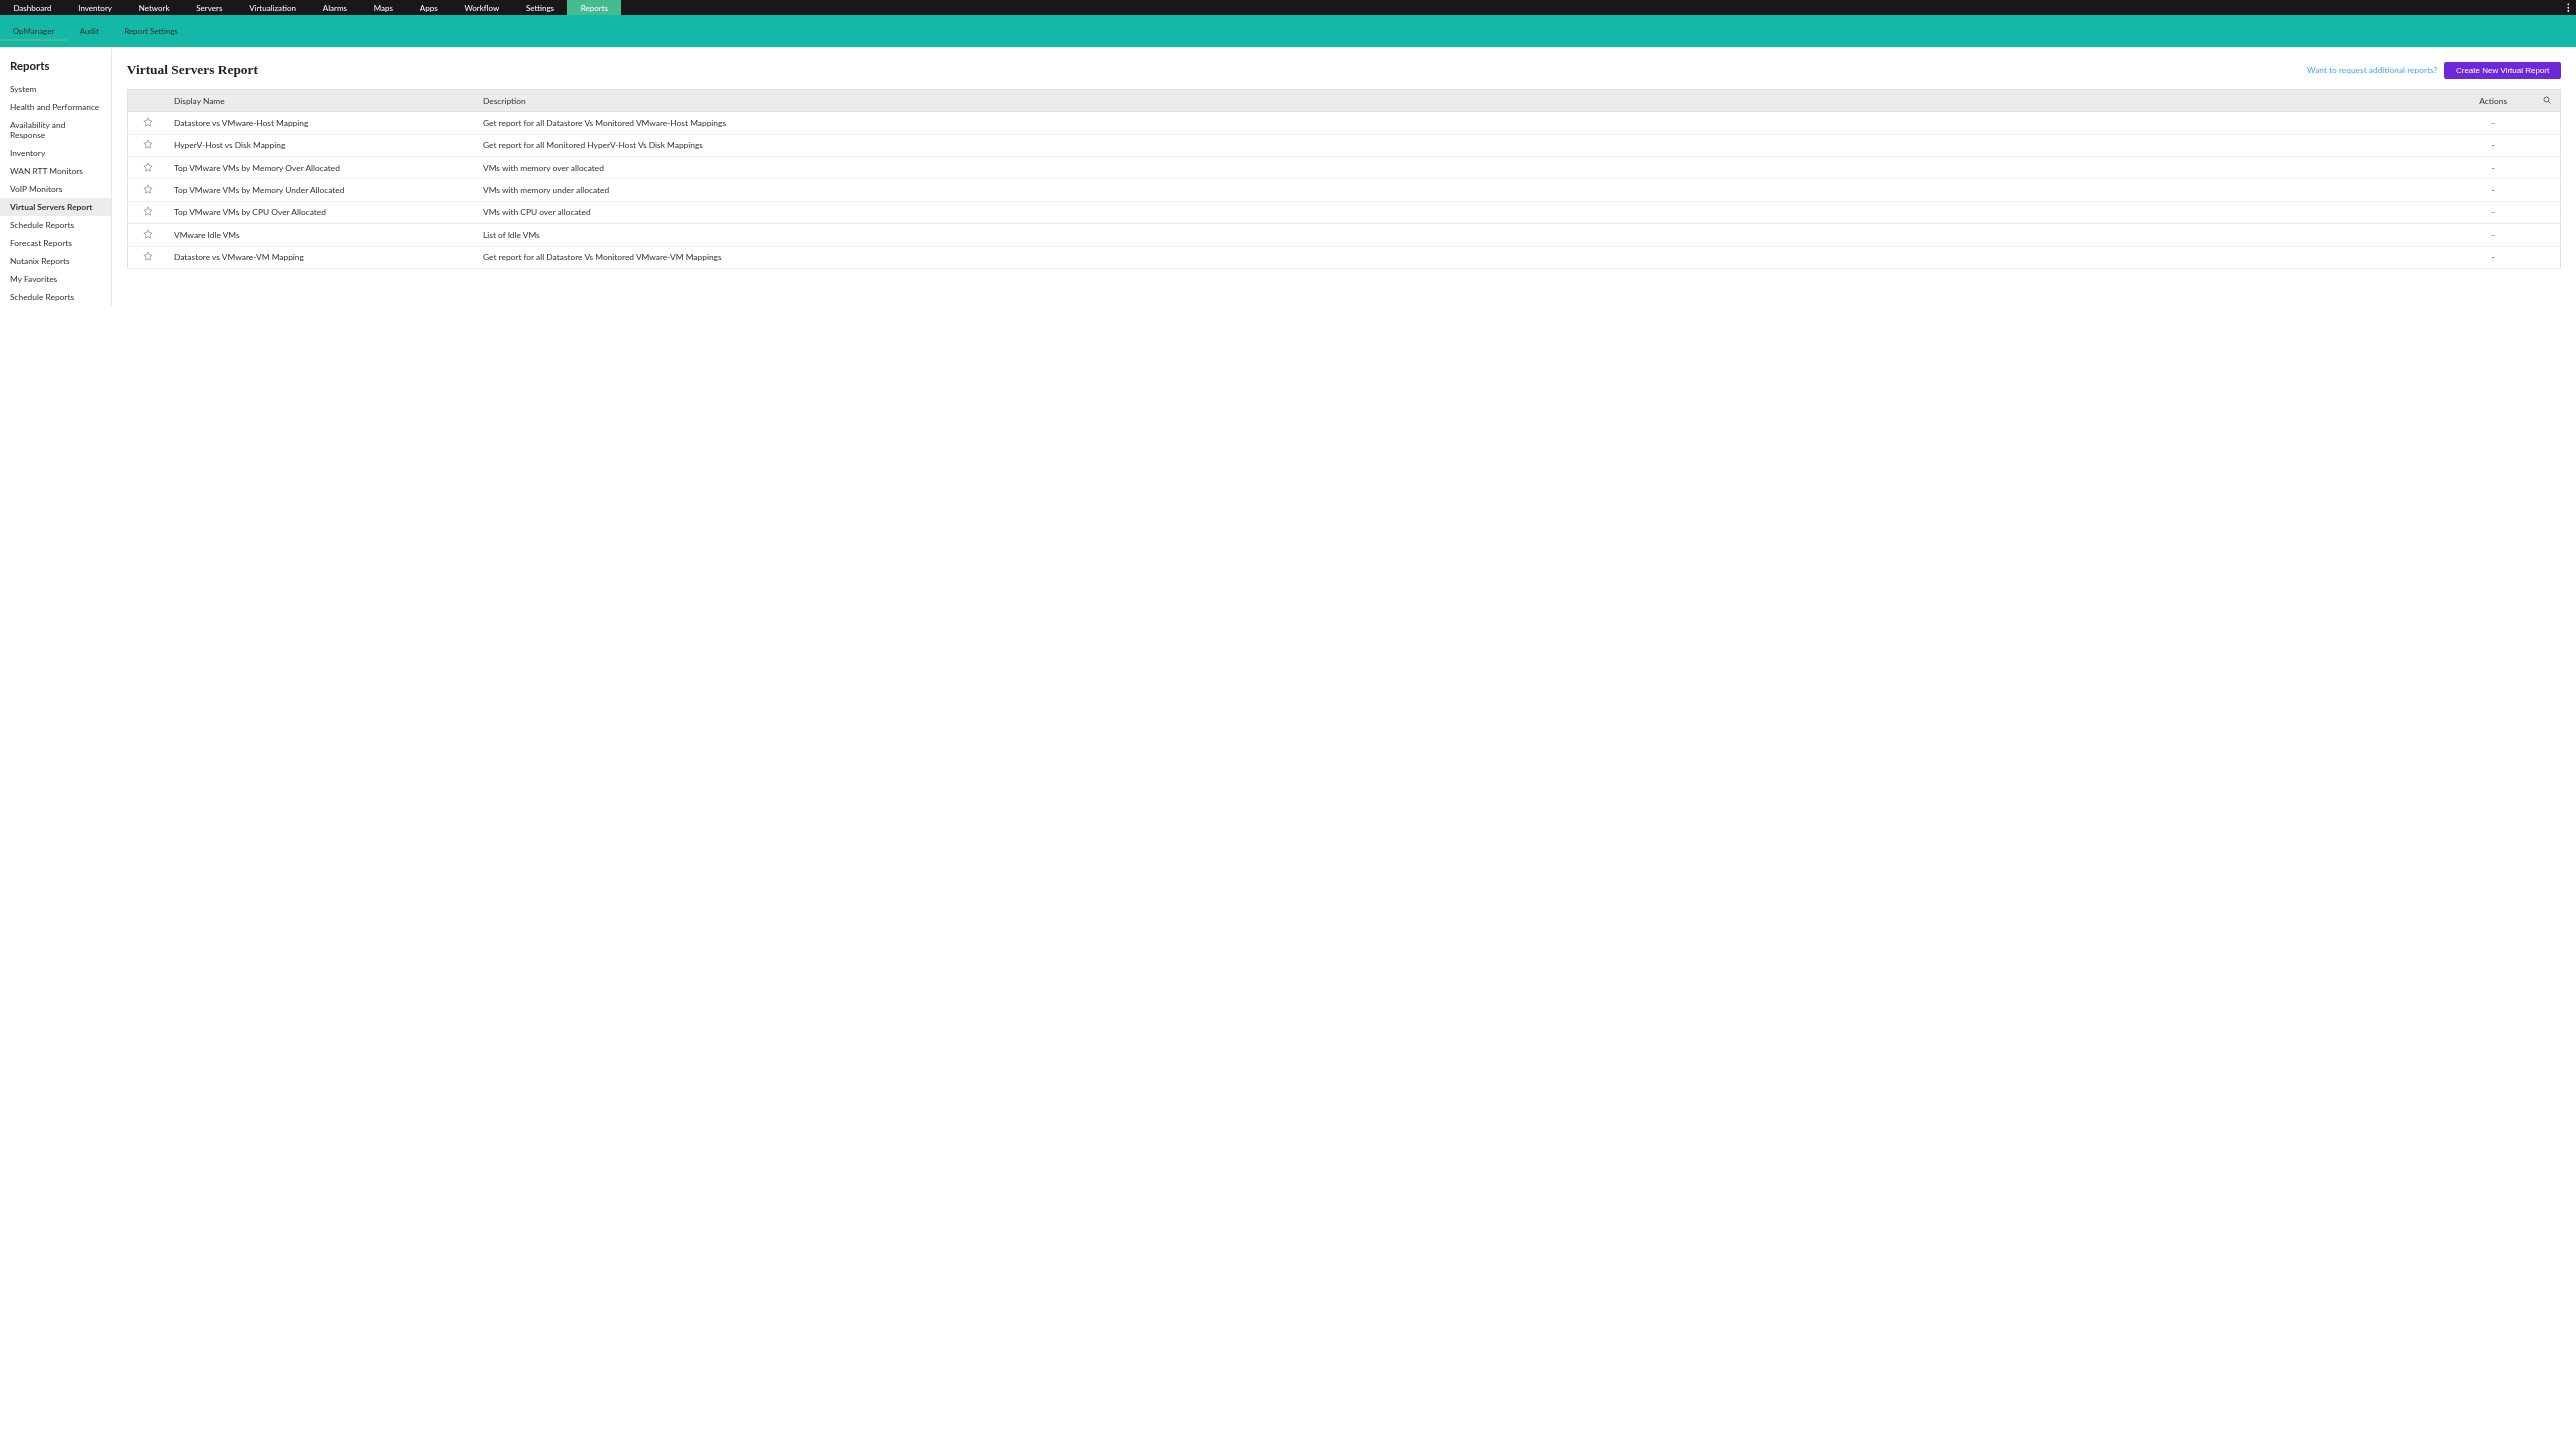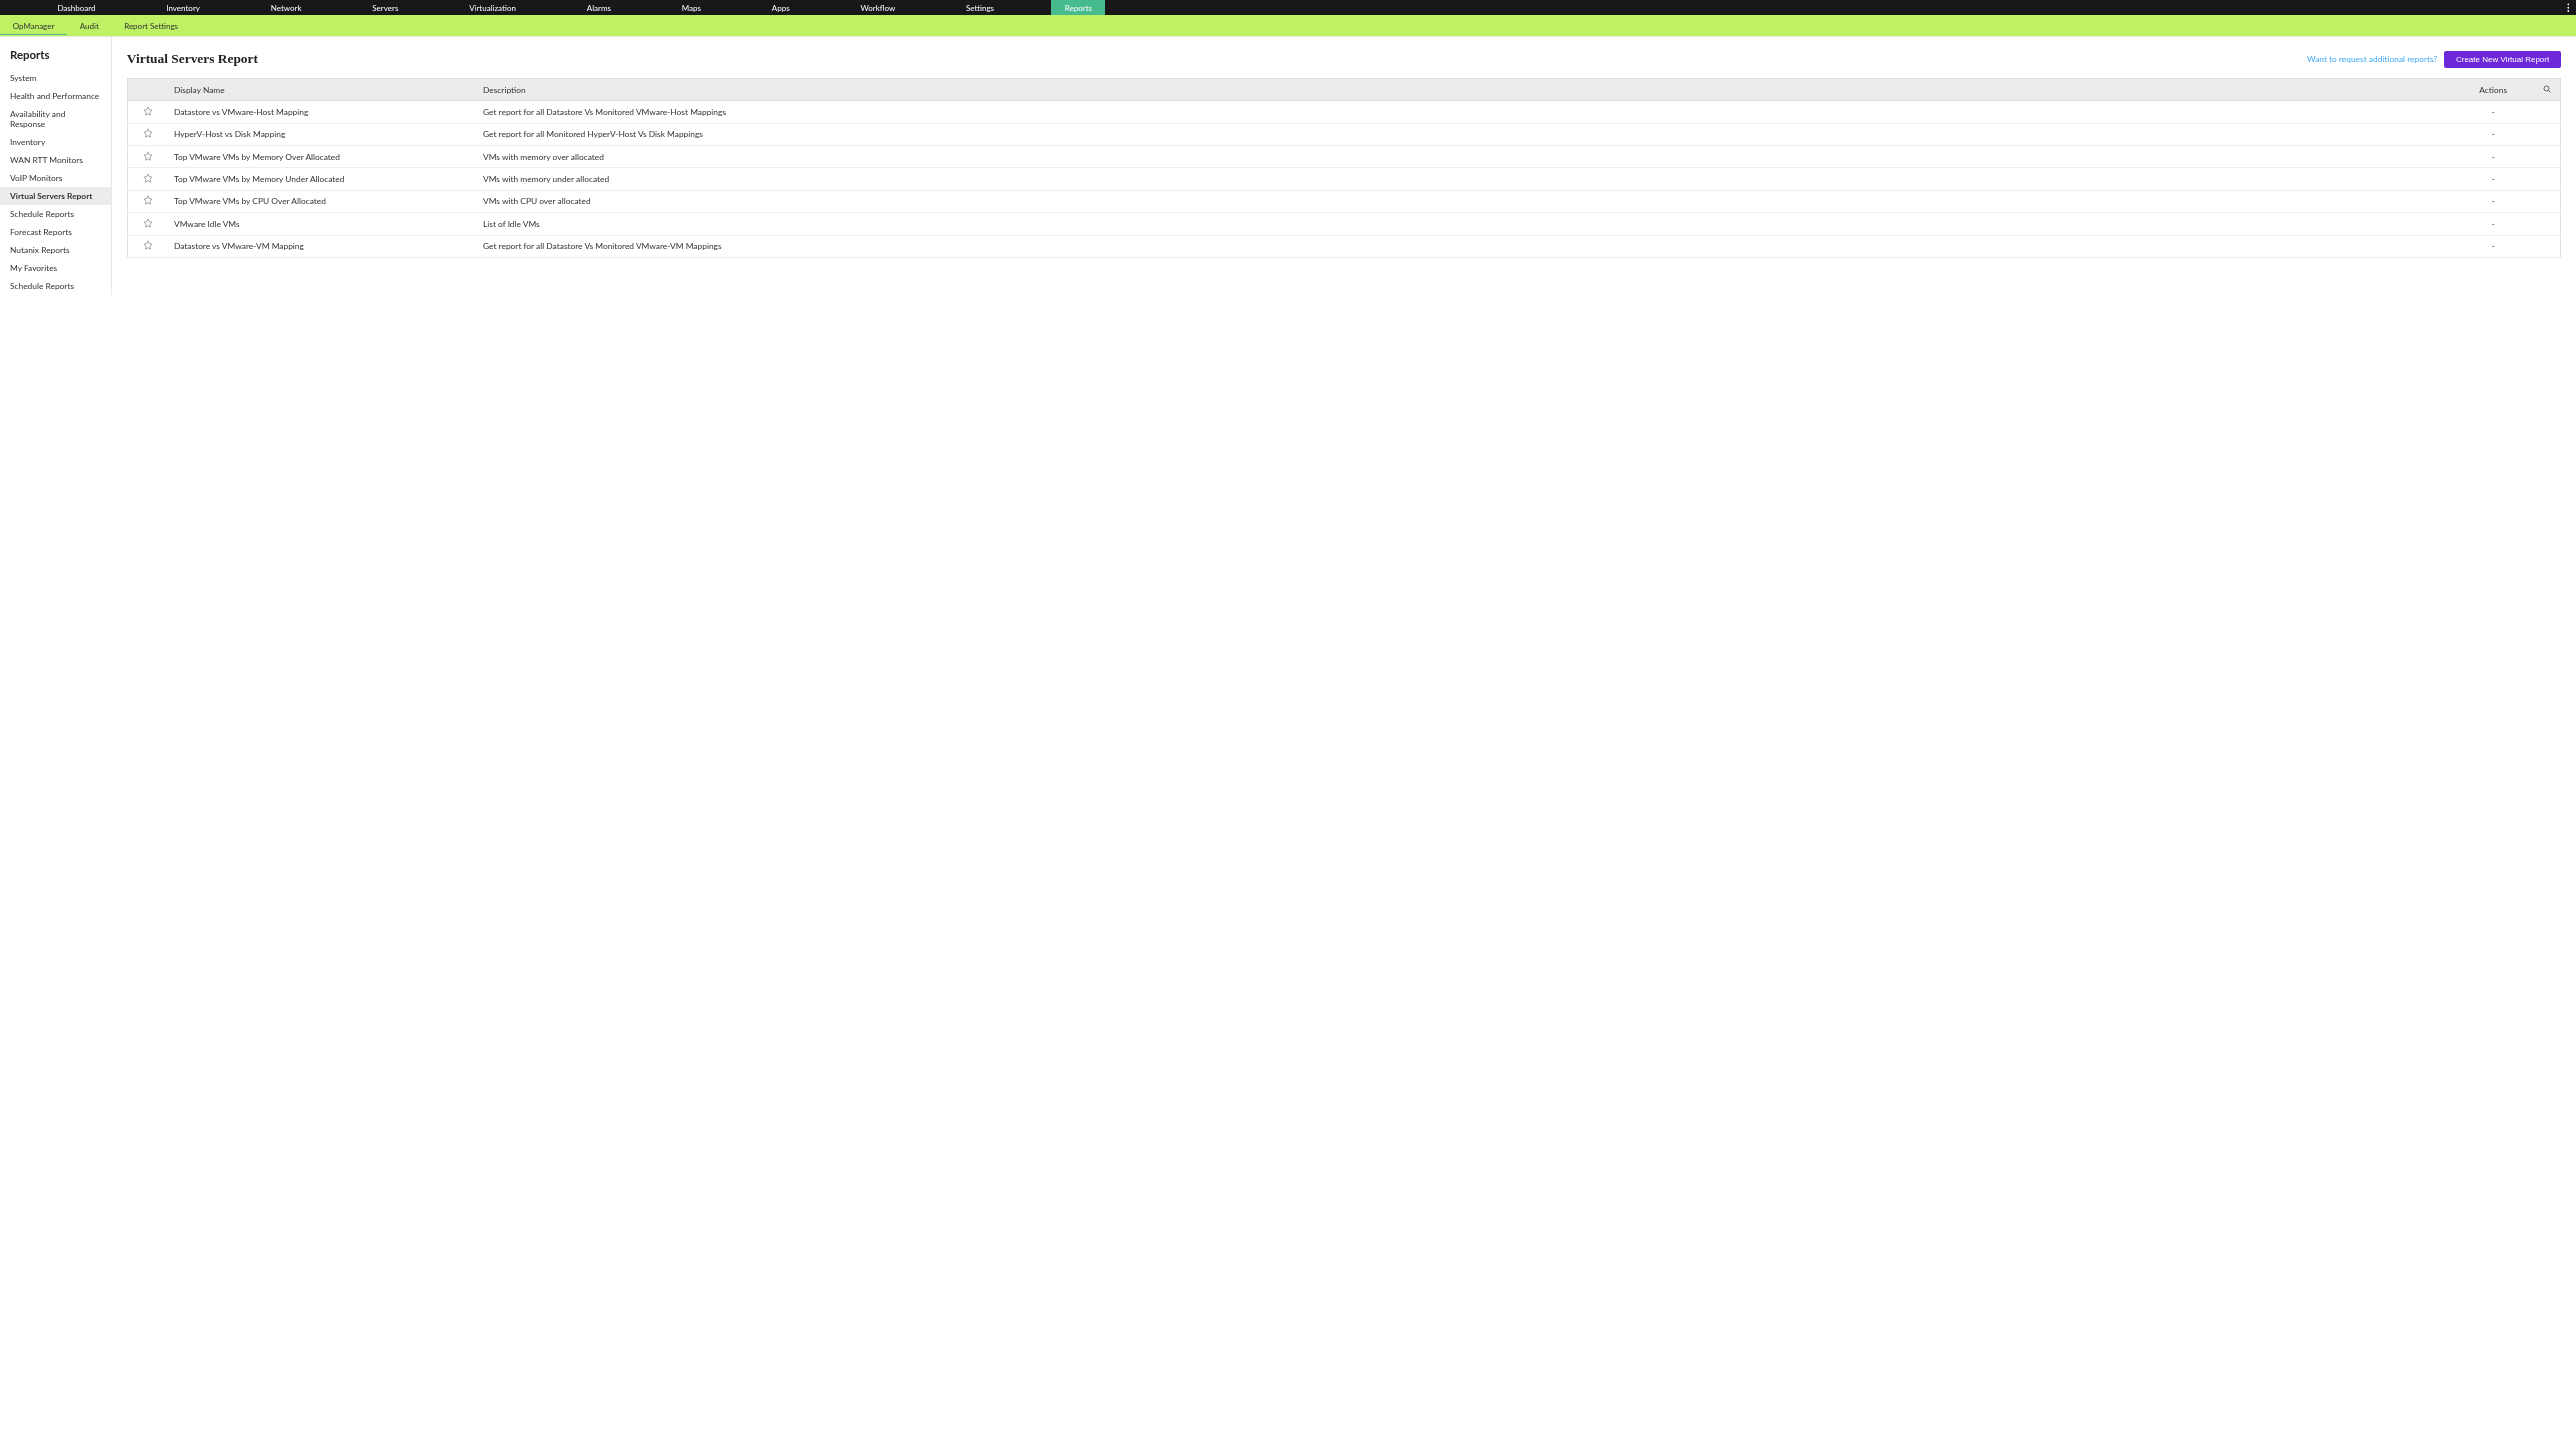"Dashboard" .top-nav-item { margin-left: 44px -> none }
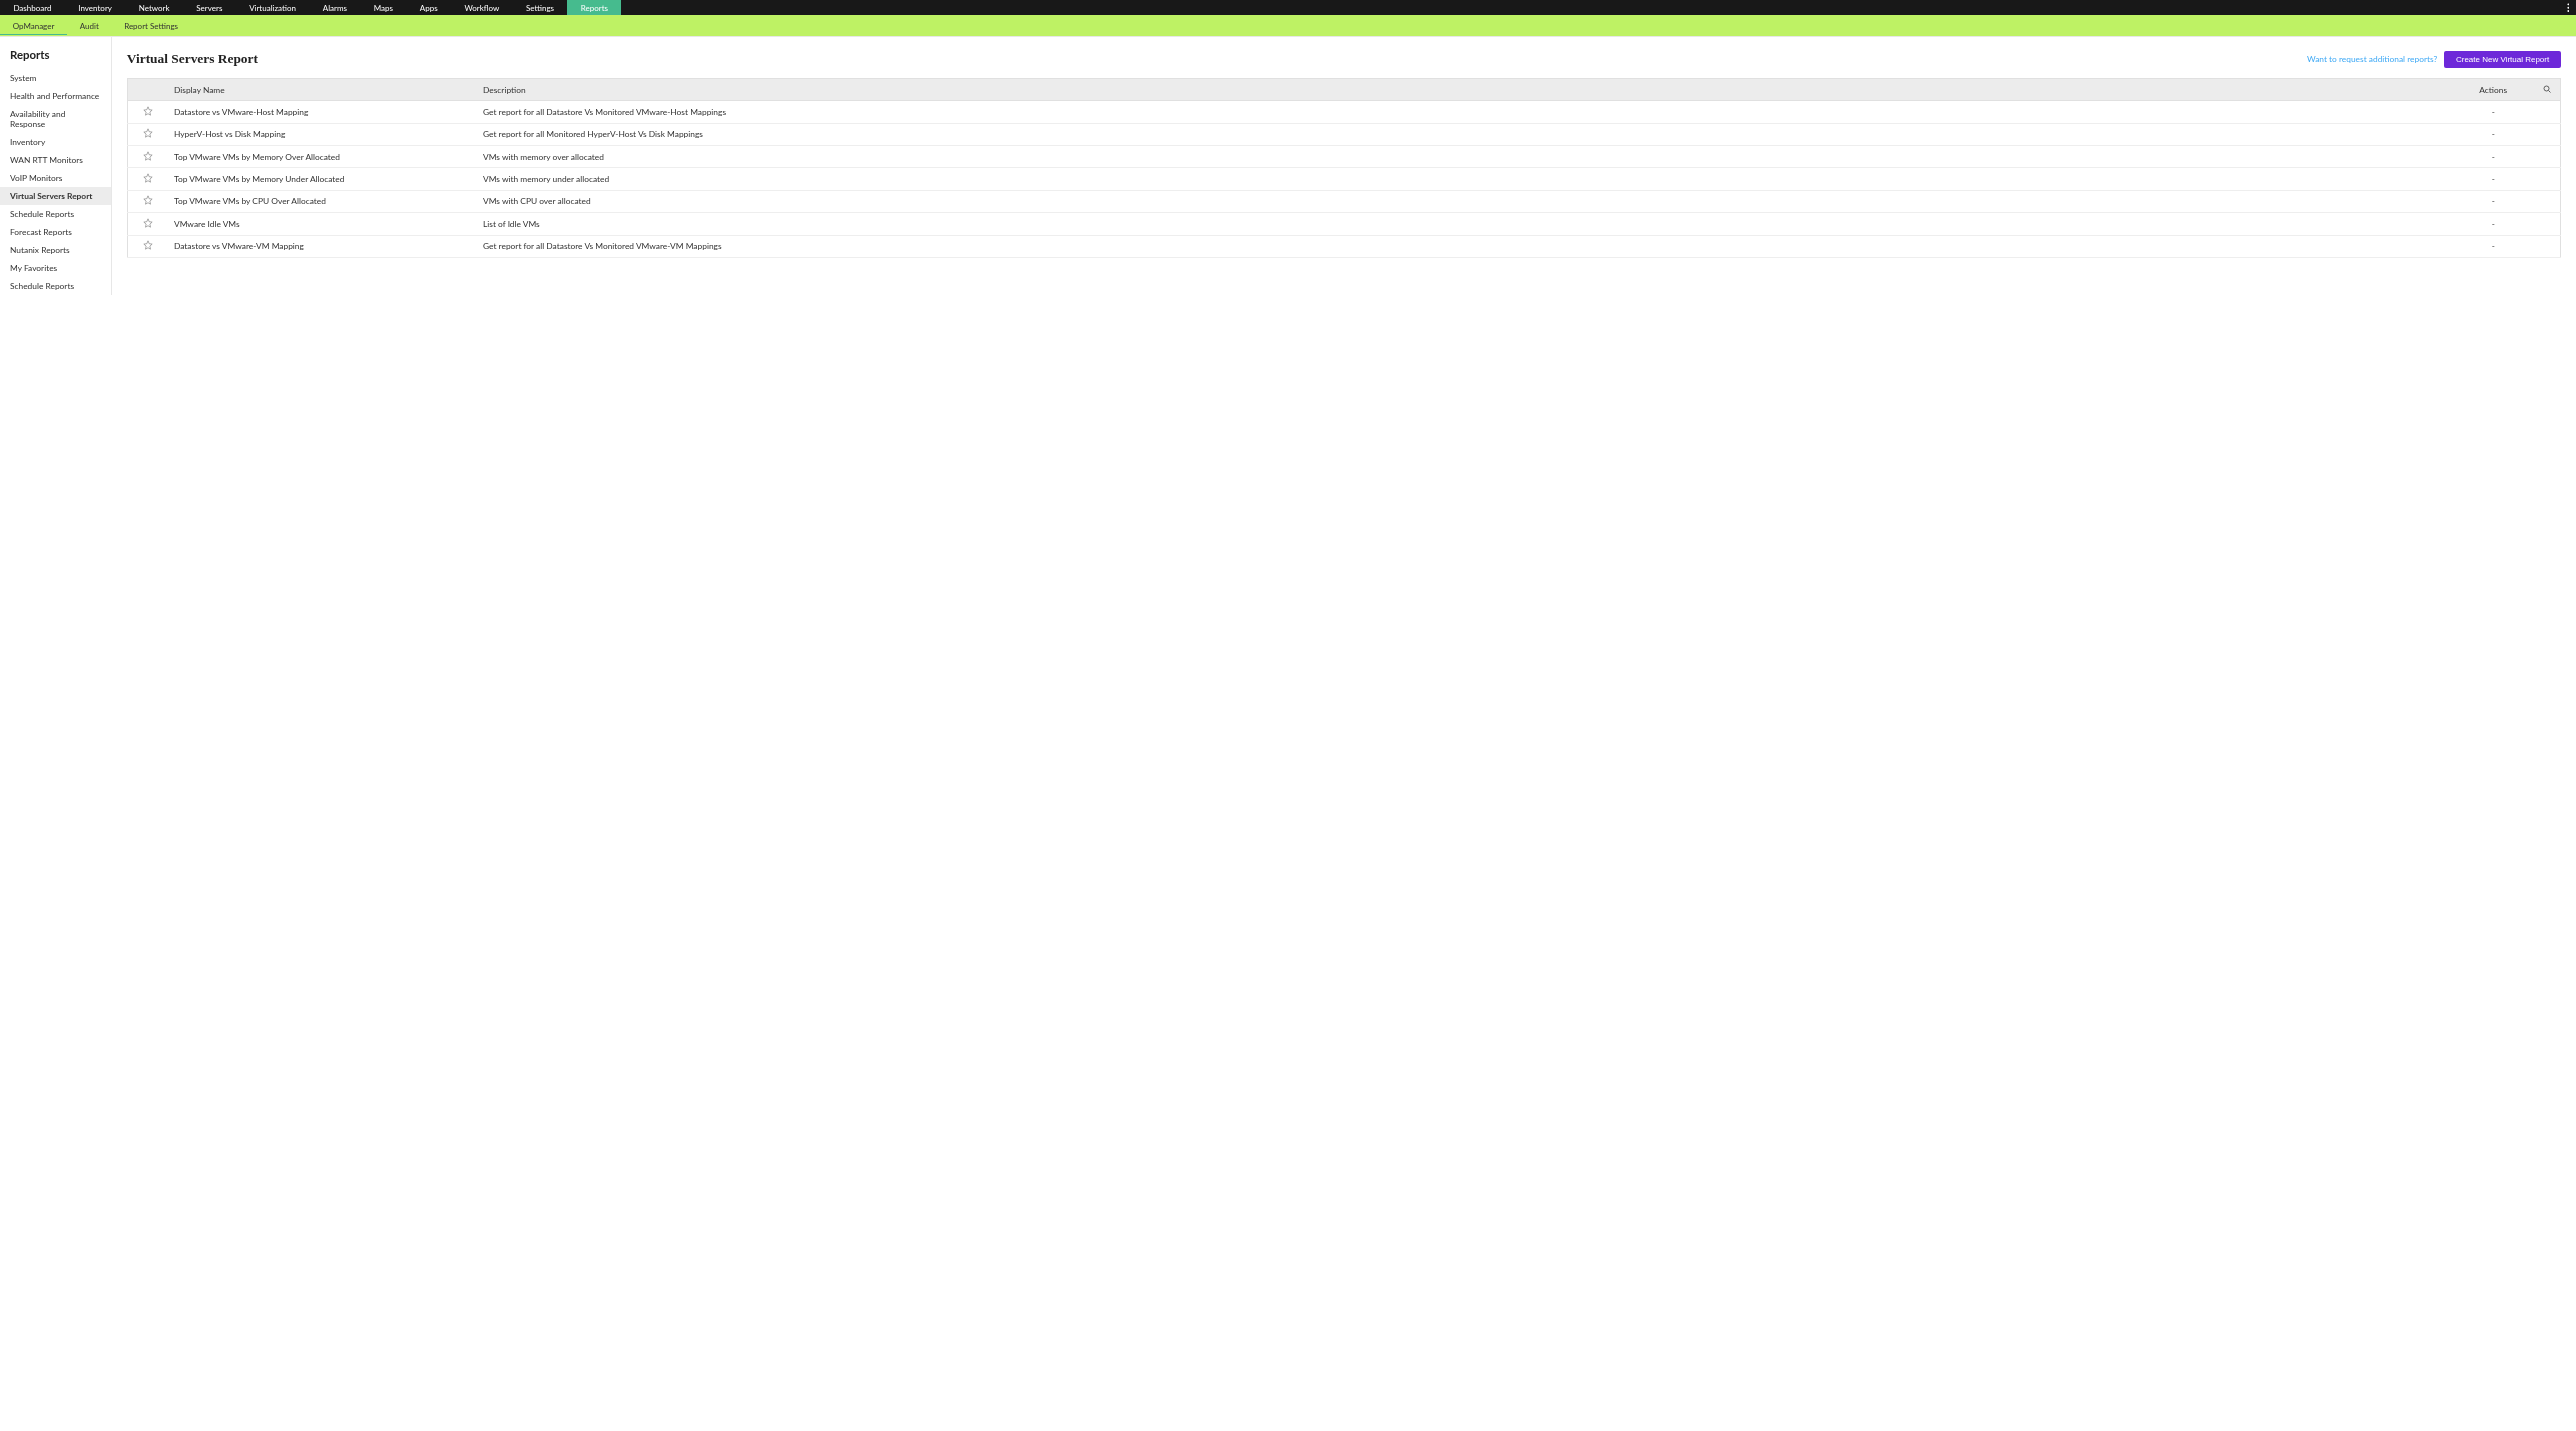"OpManager" .sub-nav { background: #bef264 -> #14b8a6; height: 22px -> 33px }
